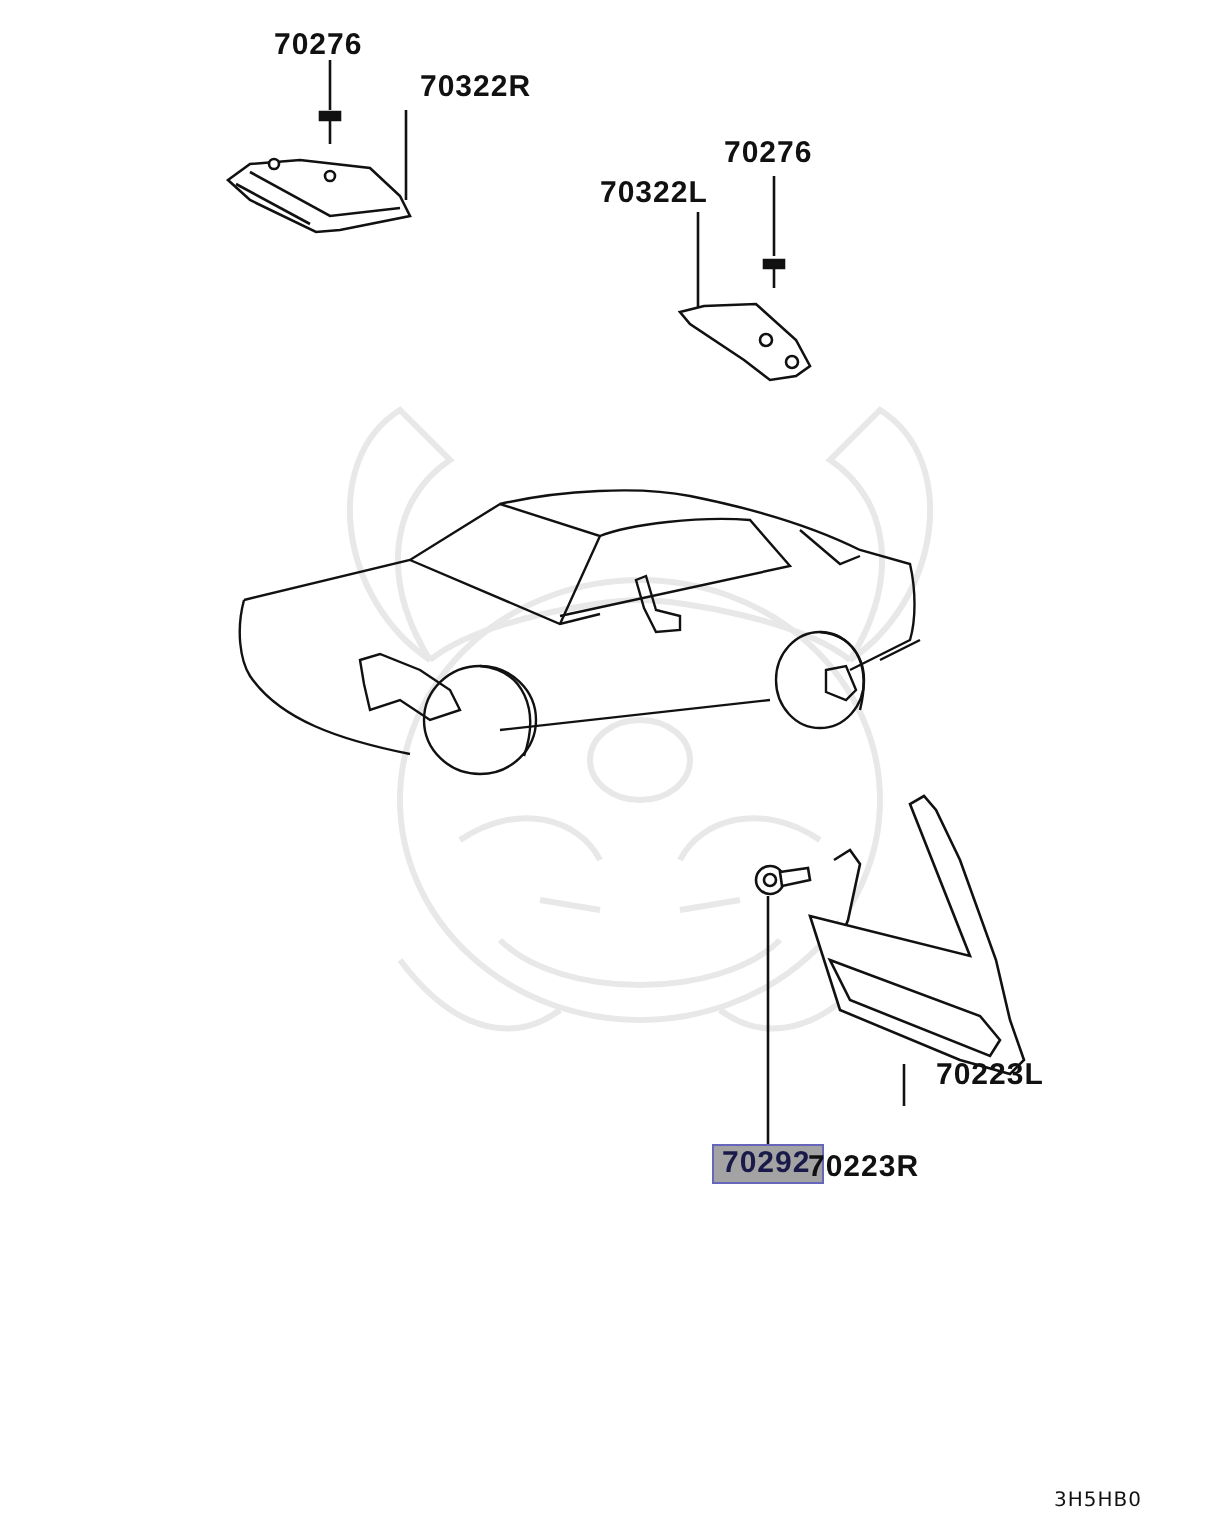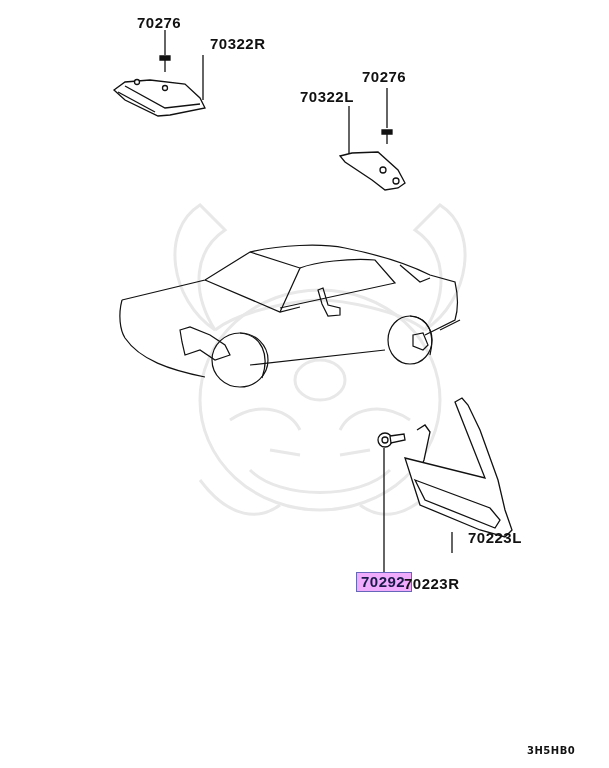"70292" .label.highlight { background: #f0abfc -> #a3a3a3 }
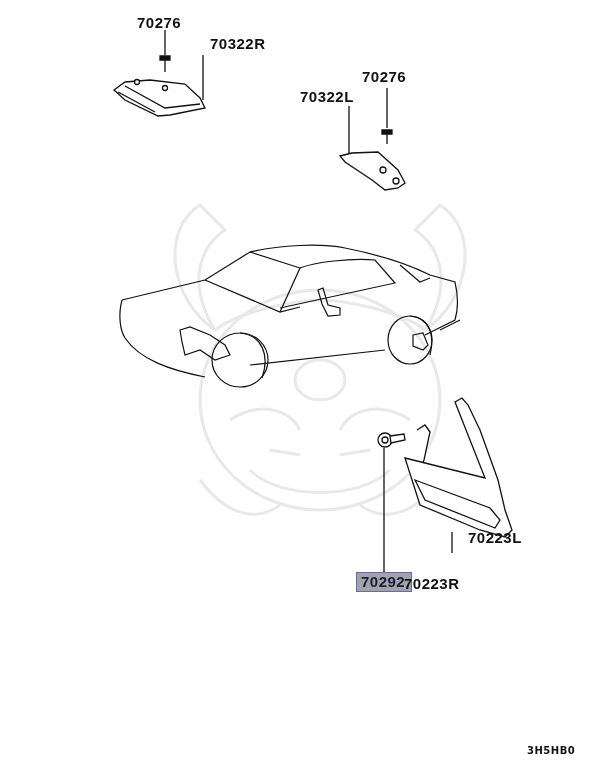"3H5HB0" .code { font-weight: bold -> normal }
